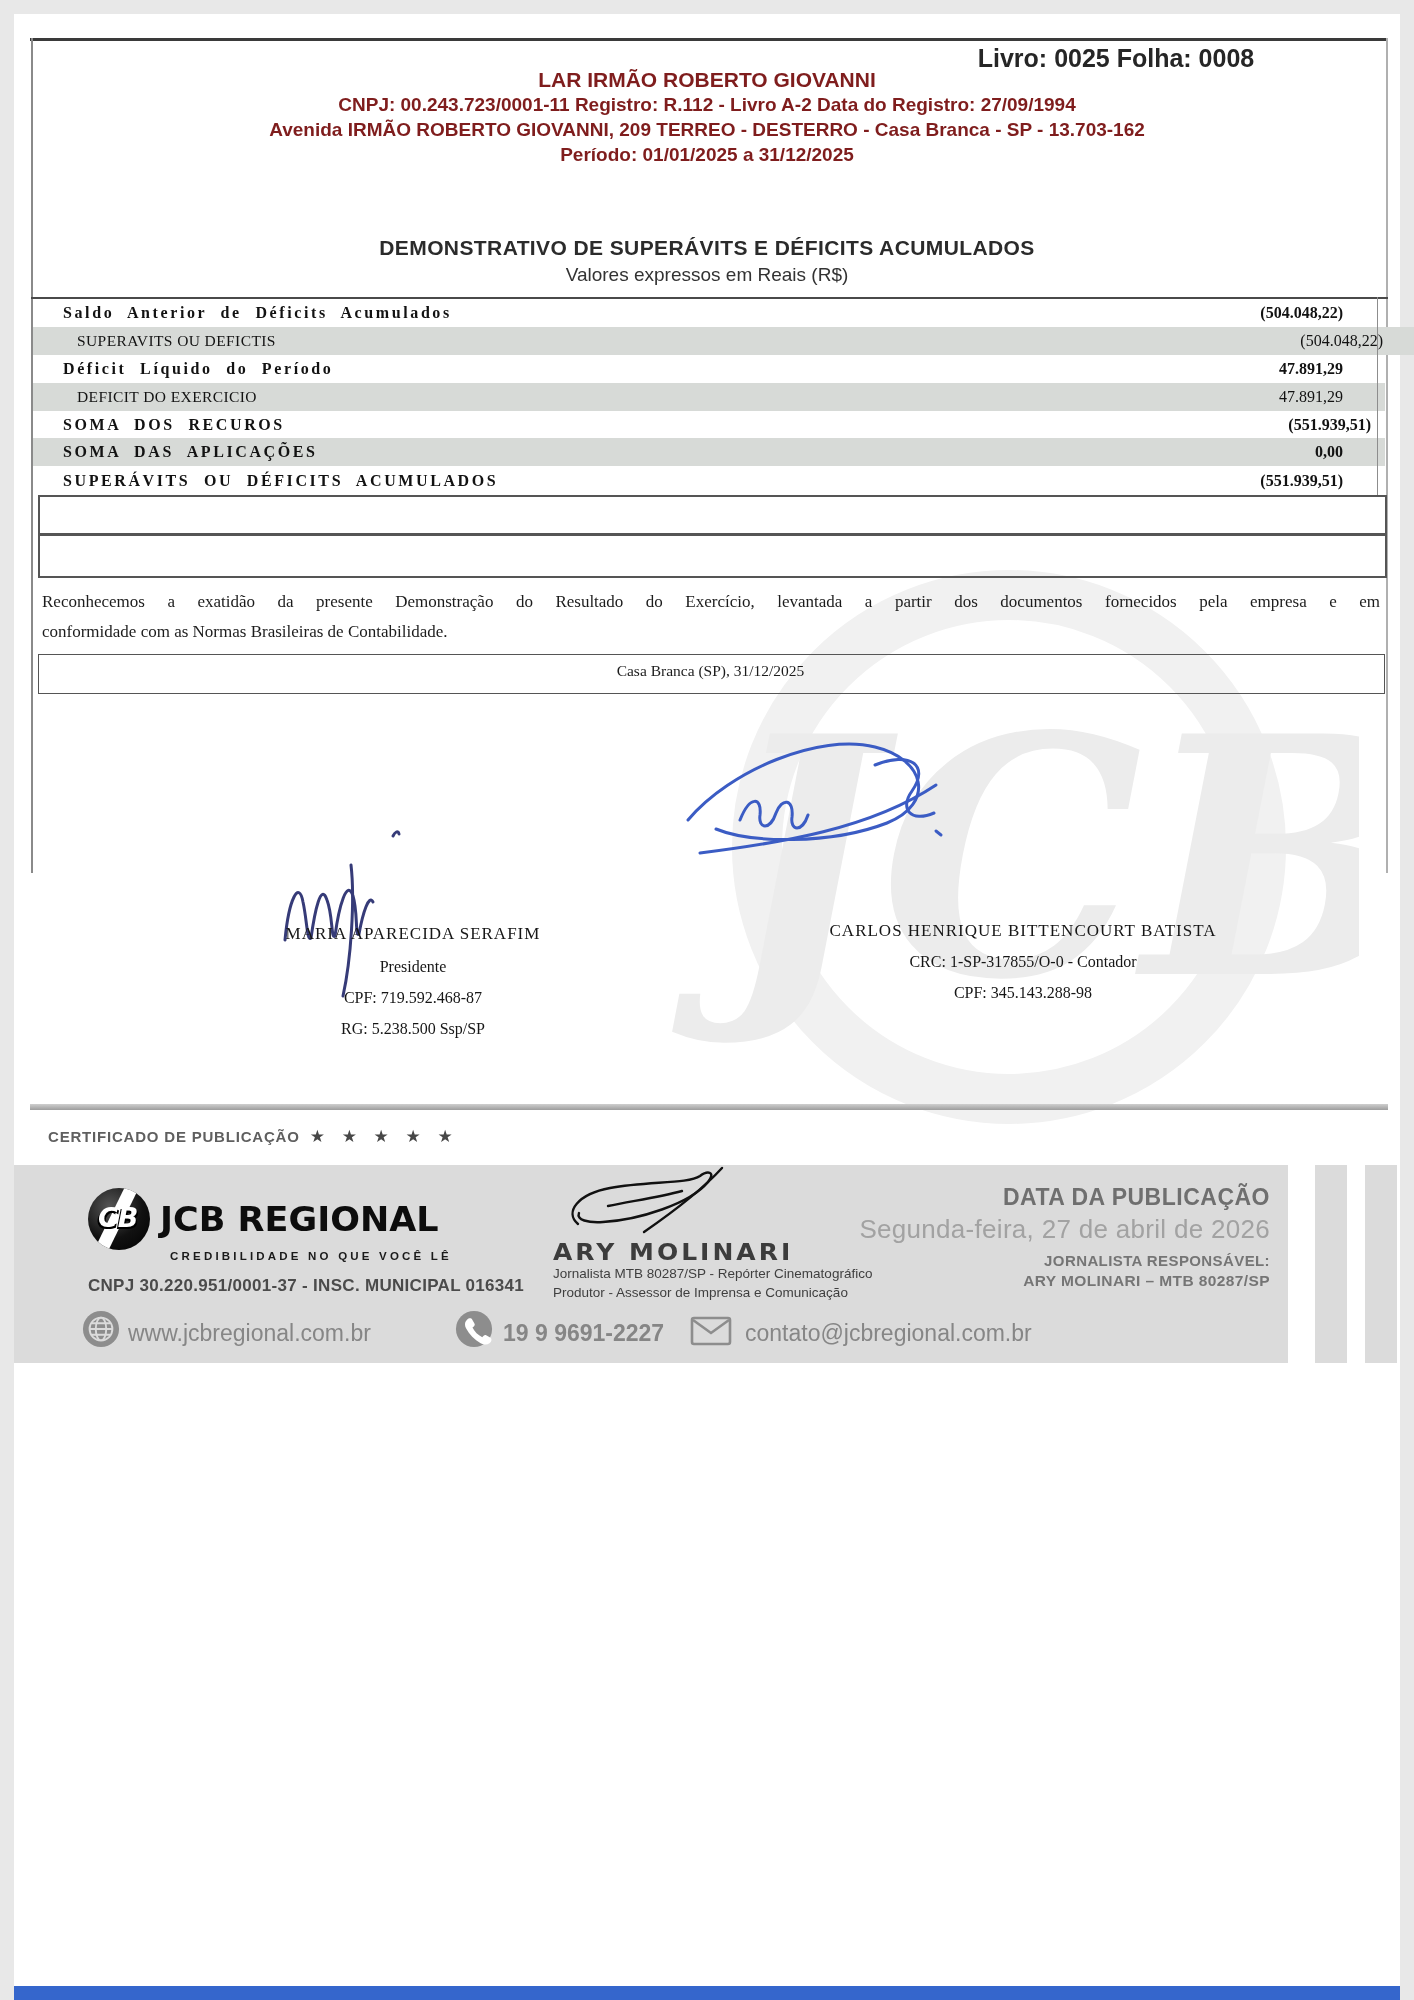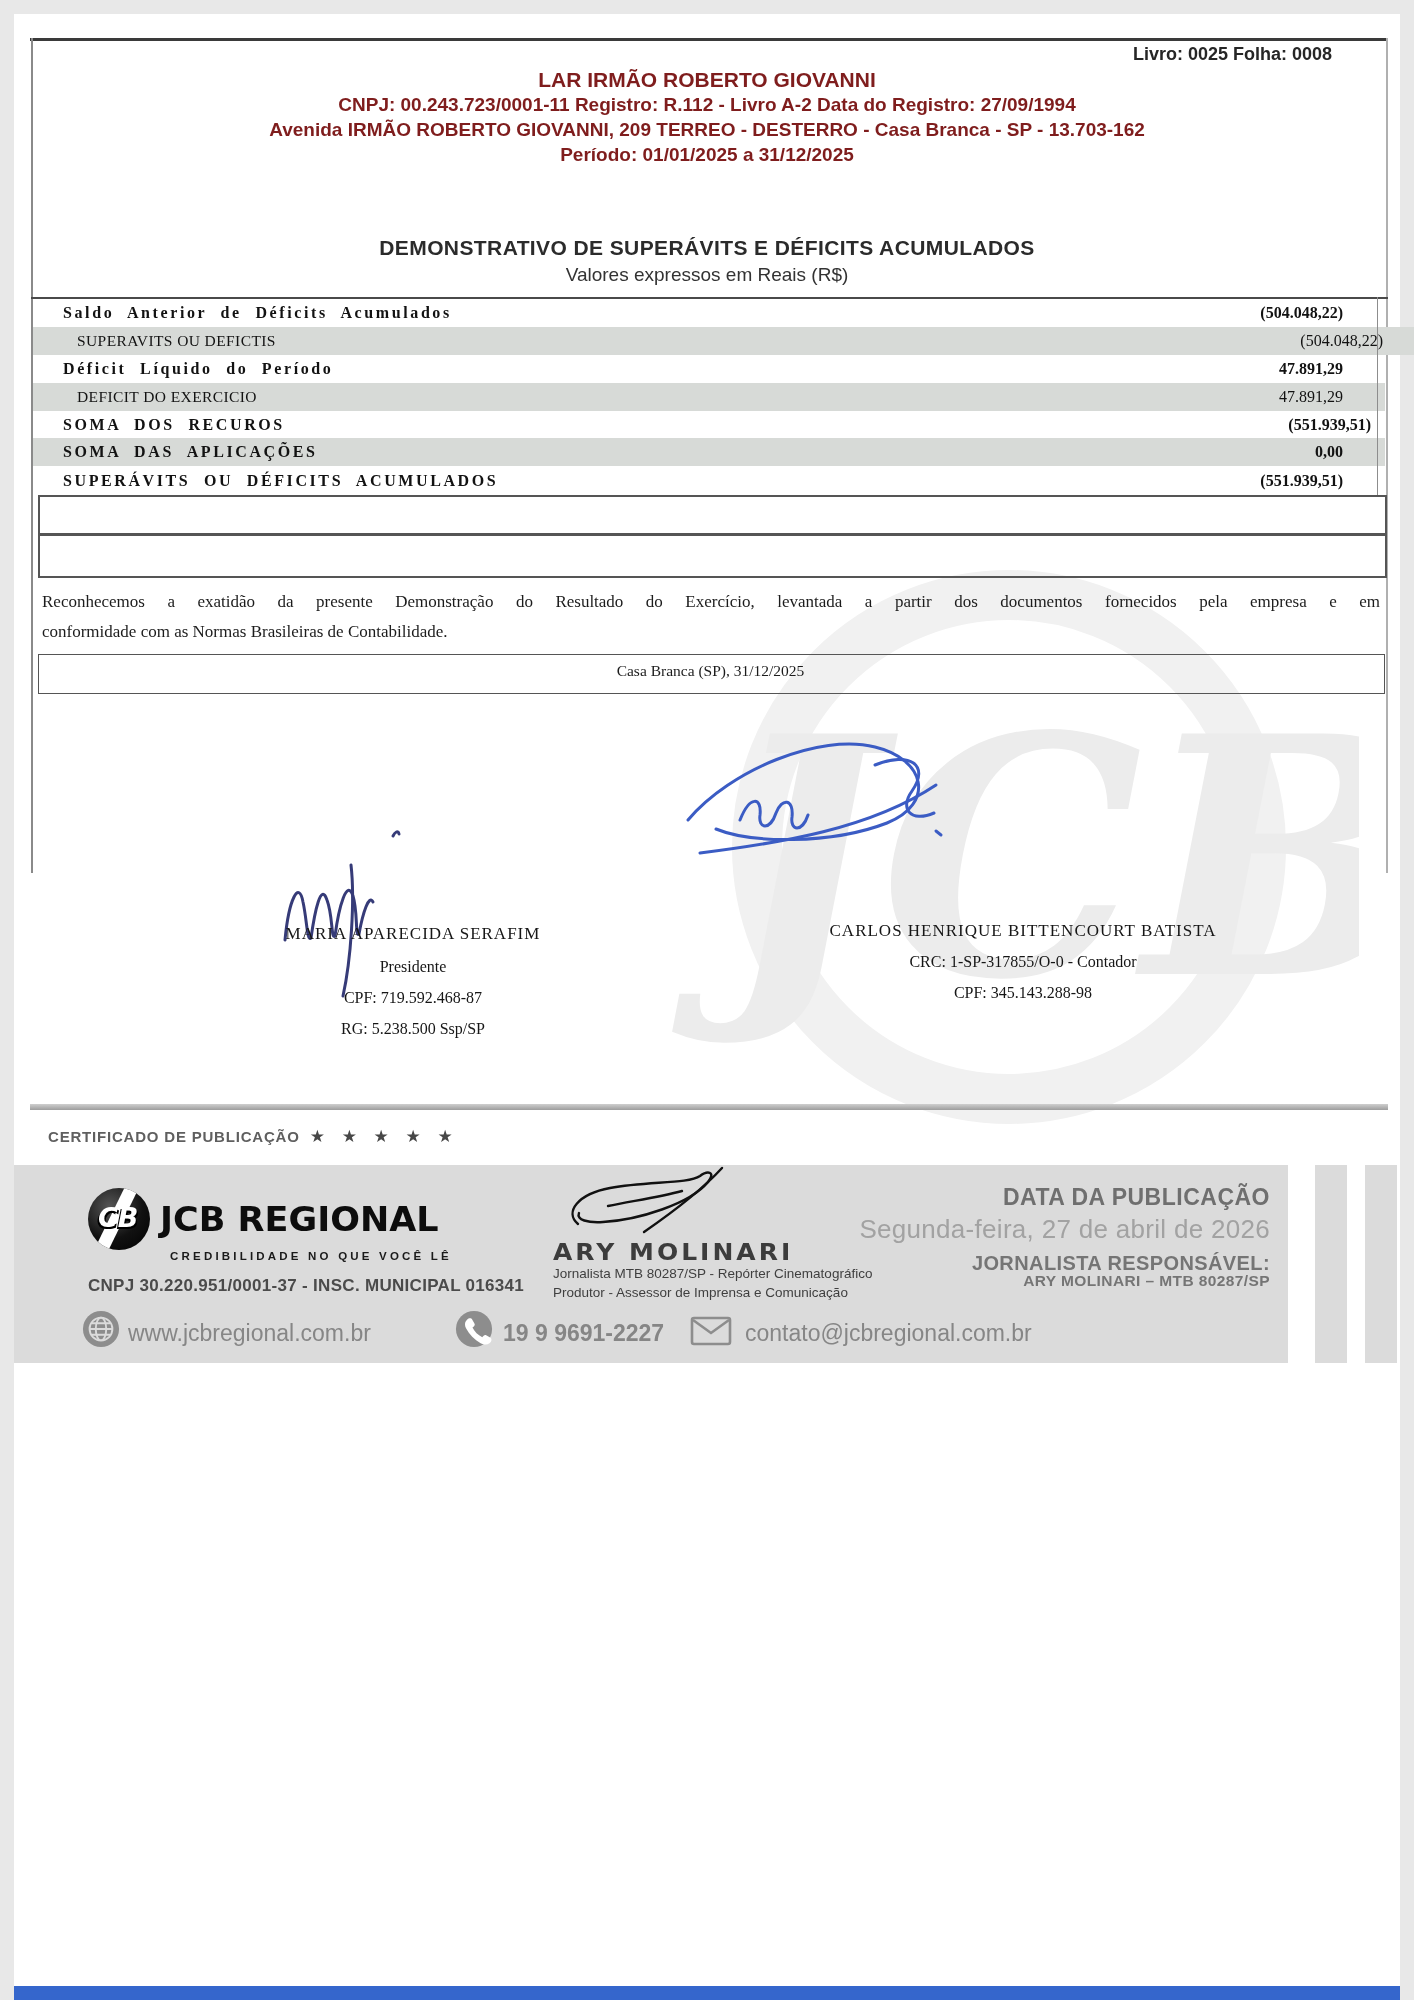"Livro: 0025 Folha: 0008" .livro { font-size: 18px -> 25px; text-align: right -> center }
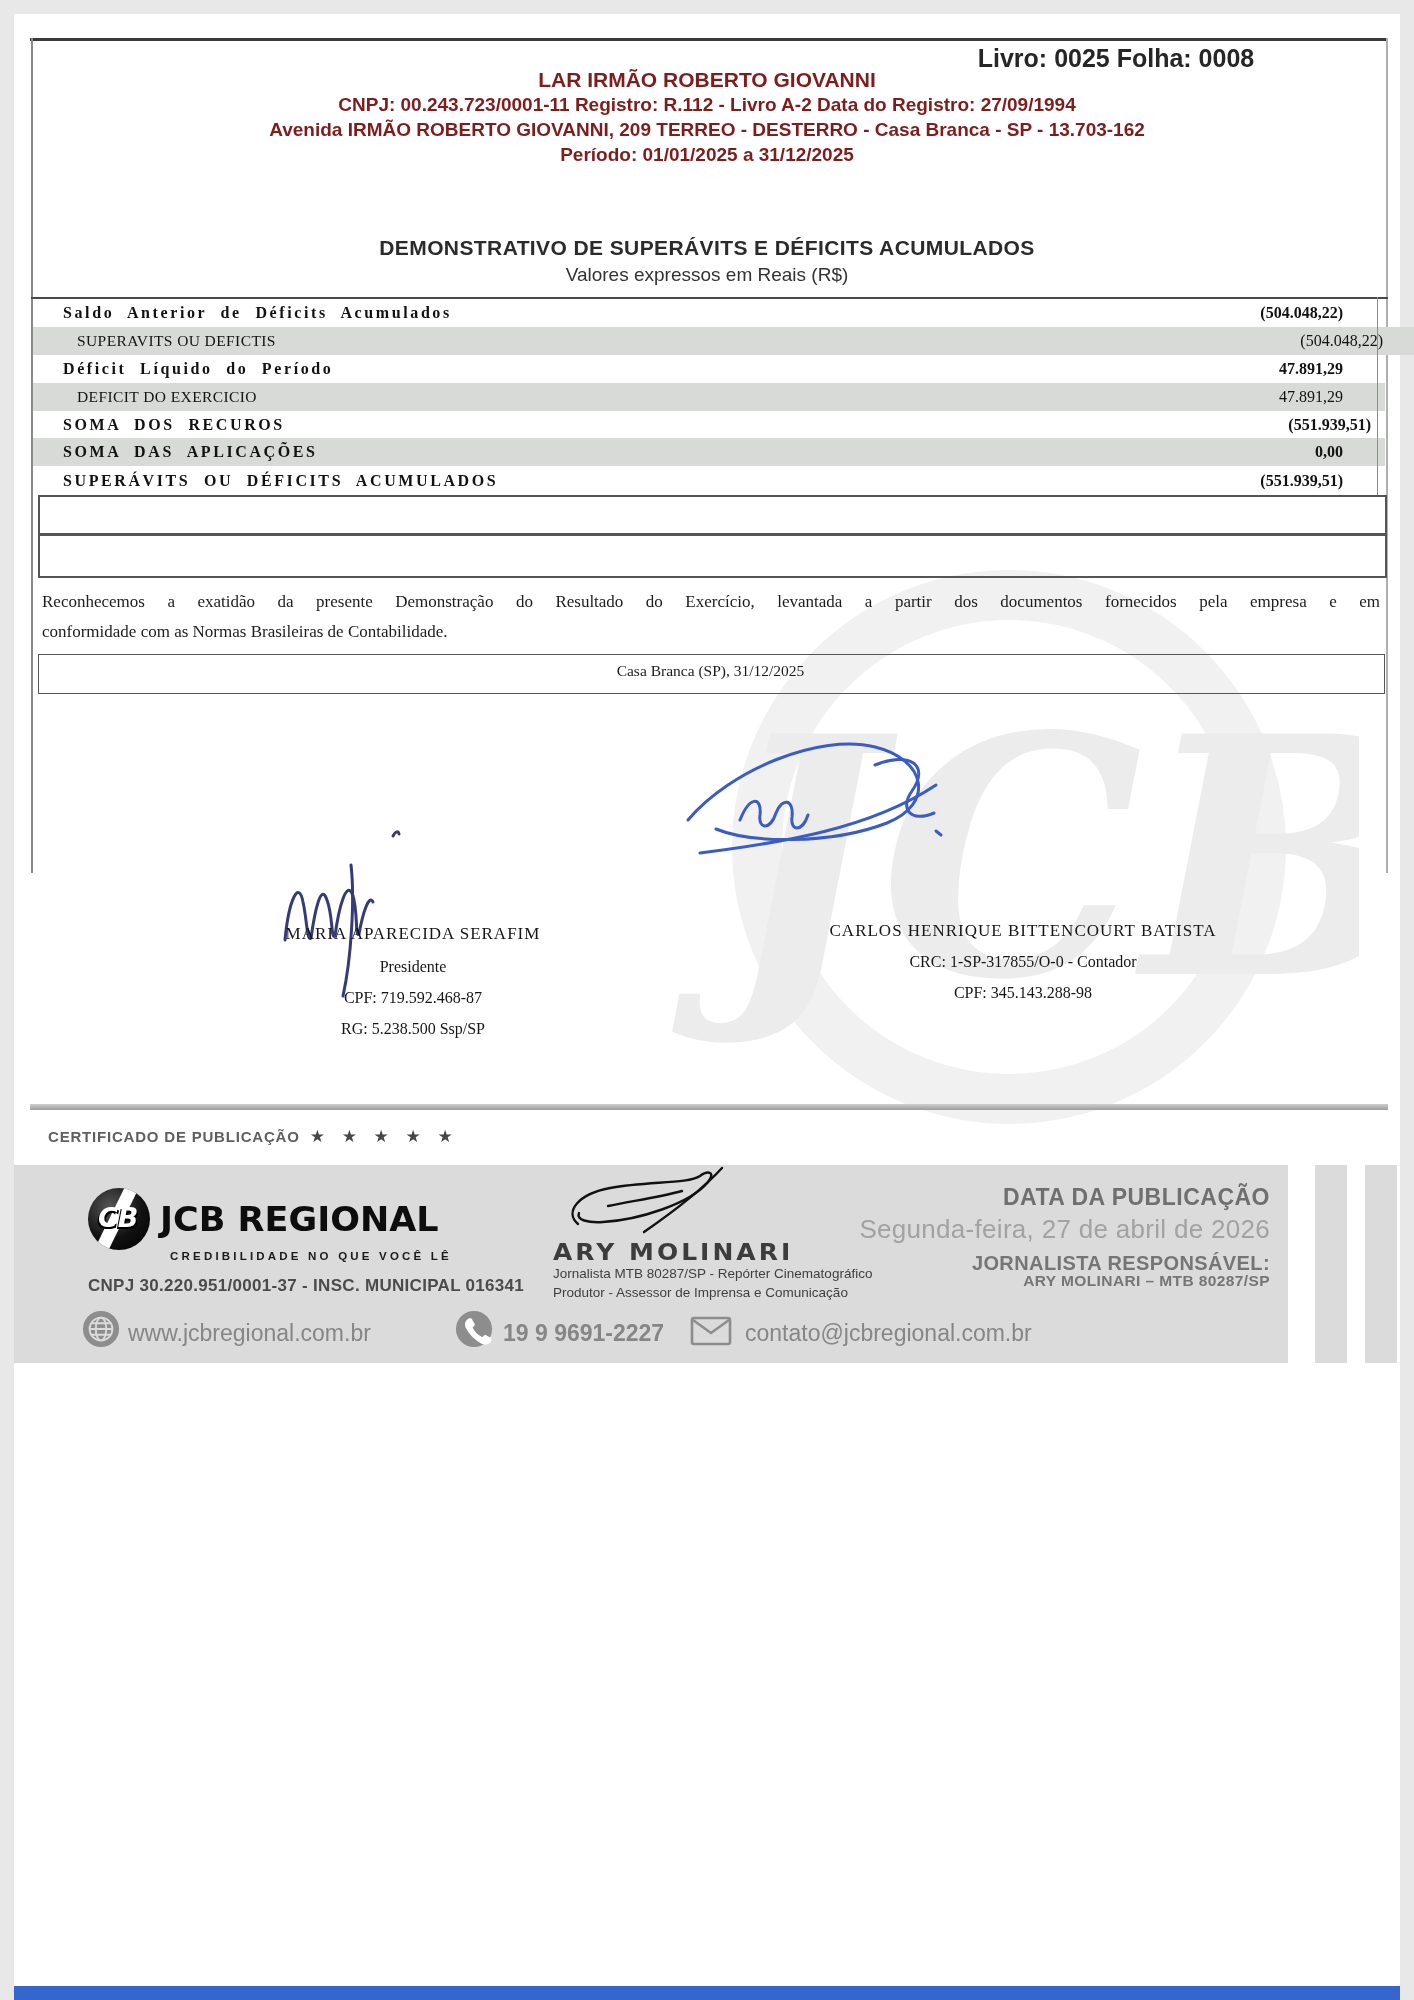"JORNALISTA RESPONSÁVEL:" .pub-resp1 { font-size: 20px -> 15px }
